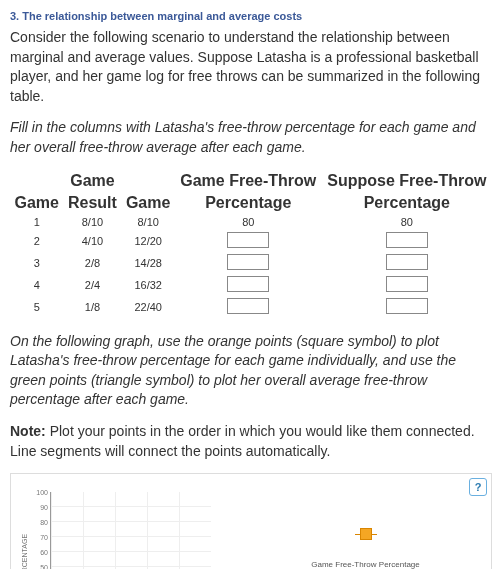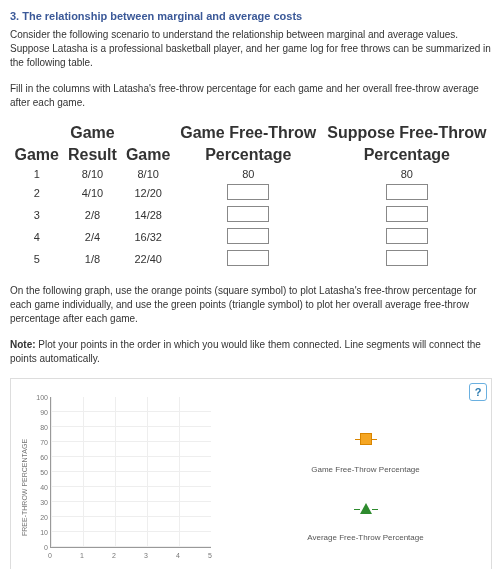"Consider the following scenario to" .instr { font-size: 10px -> 14px }
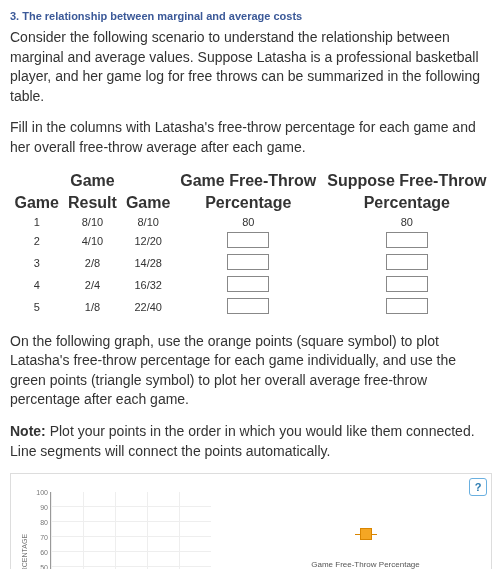"Fill in the columns with" .instr em, .italic { font-style: none -> italic }
